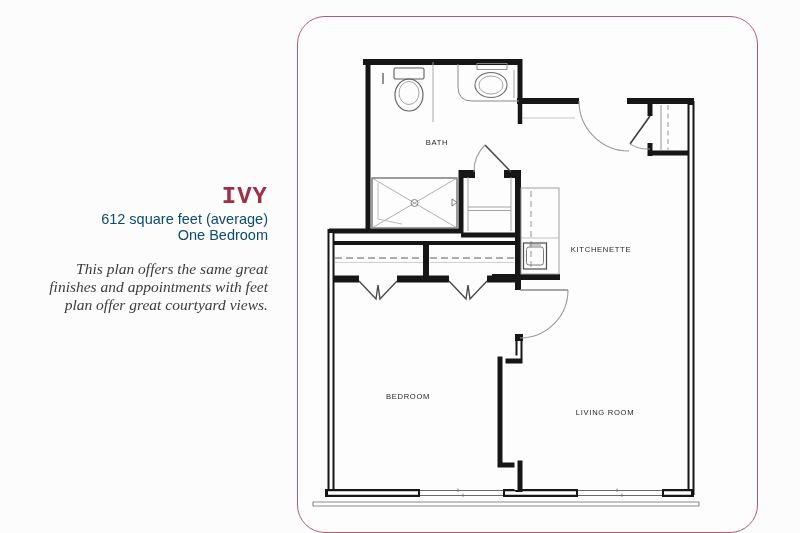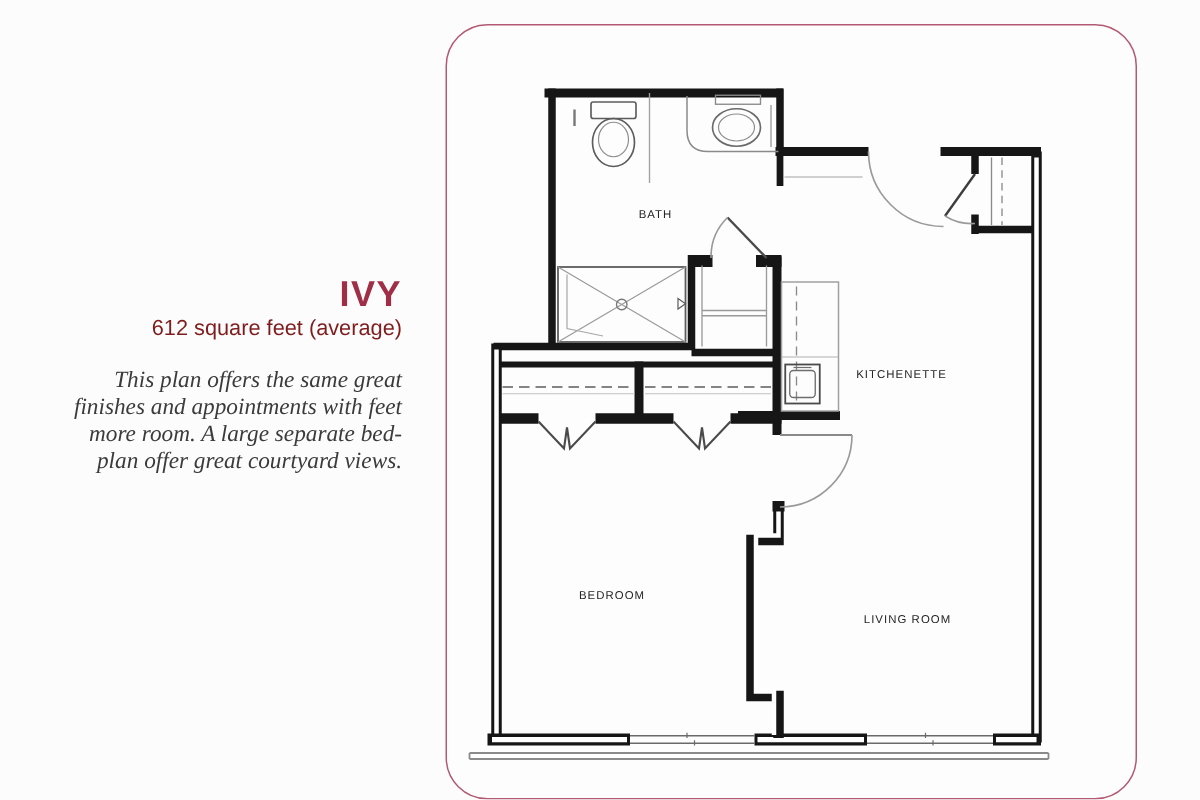"IVY" .plan-title { font-family: Liberation Sans, sans-serif -> Liberation Mono, monospace }
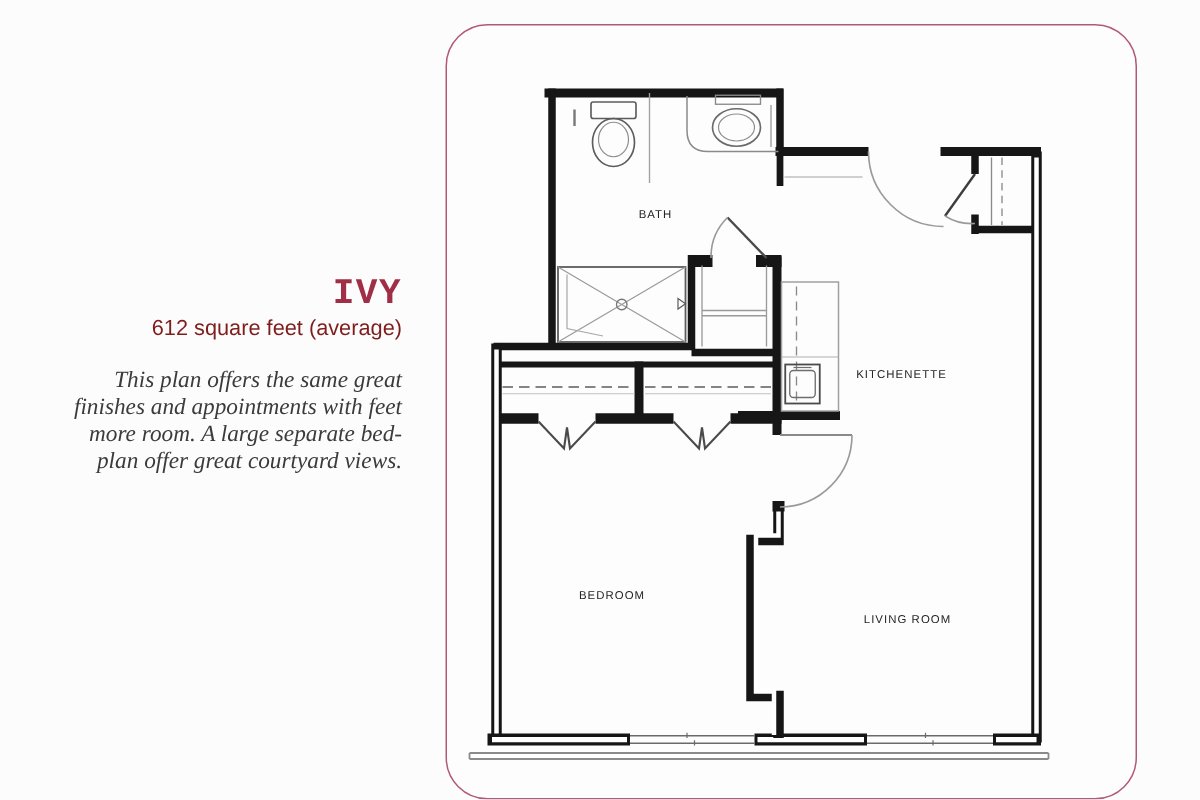"612 square feet (average)" .plan-subtitle { color: #7f1d1d -> #0c4a6e }
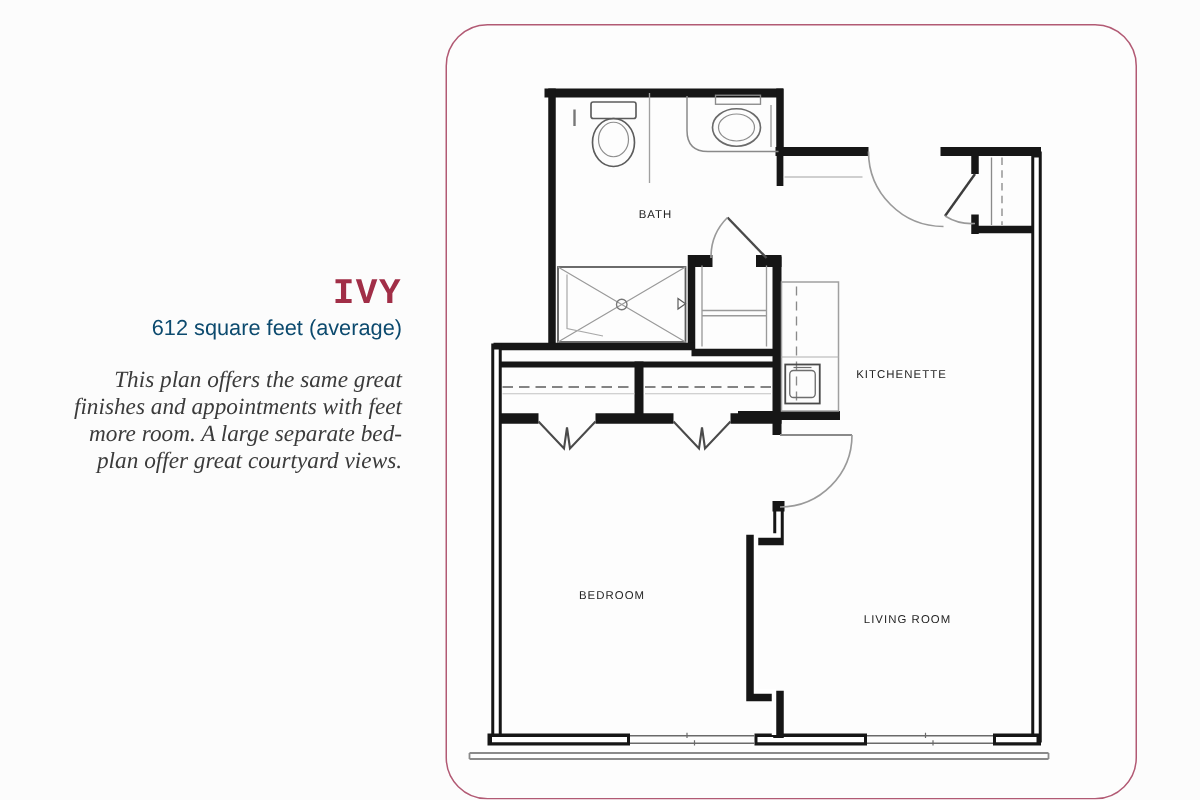"One Bedroom" div { html: none -> <div>One Bedroom</div> }
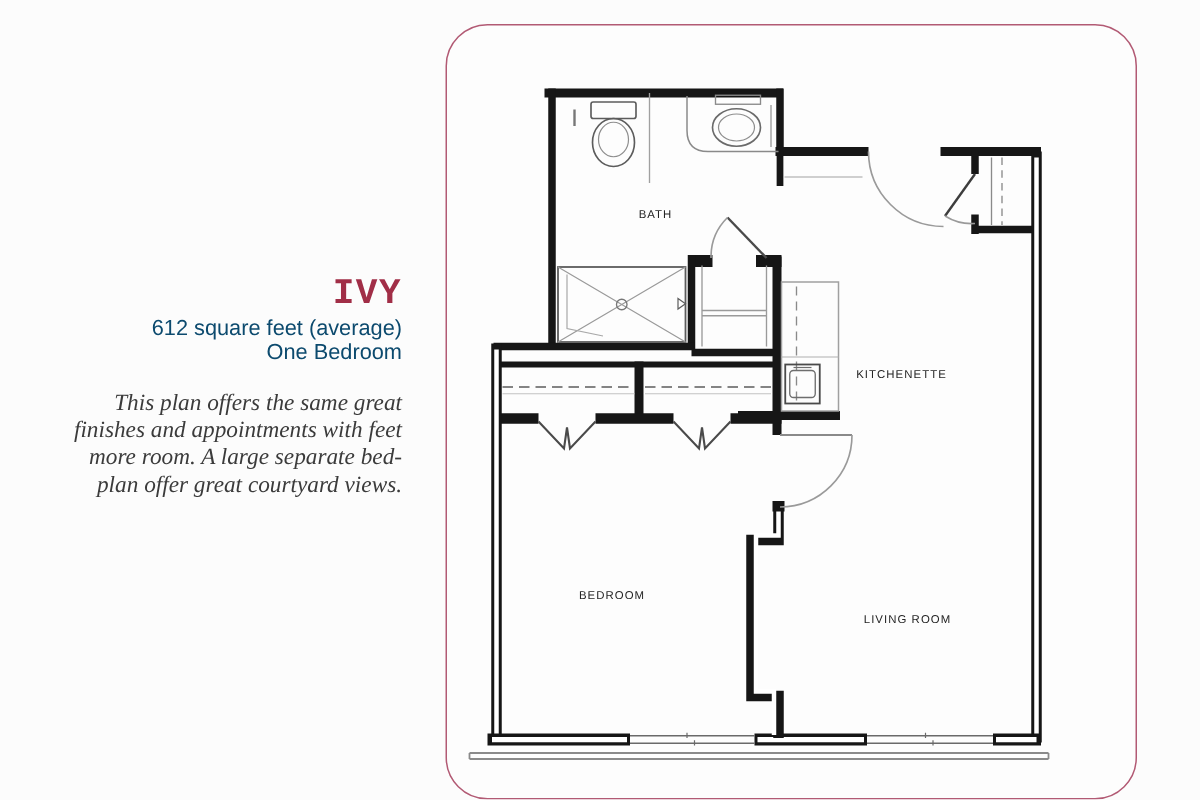"more room. A large separate" div { html: <div>more room. A large separate bed-</div> -> none }
